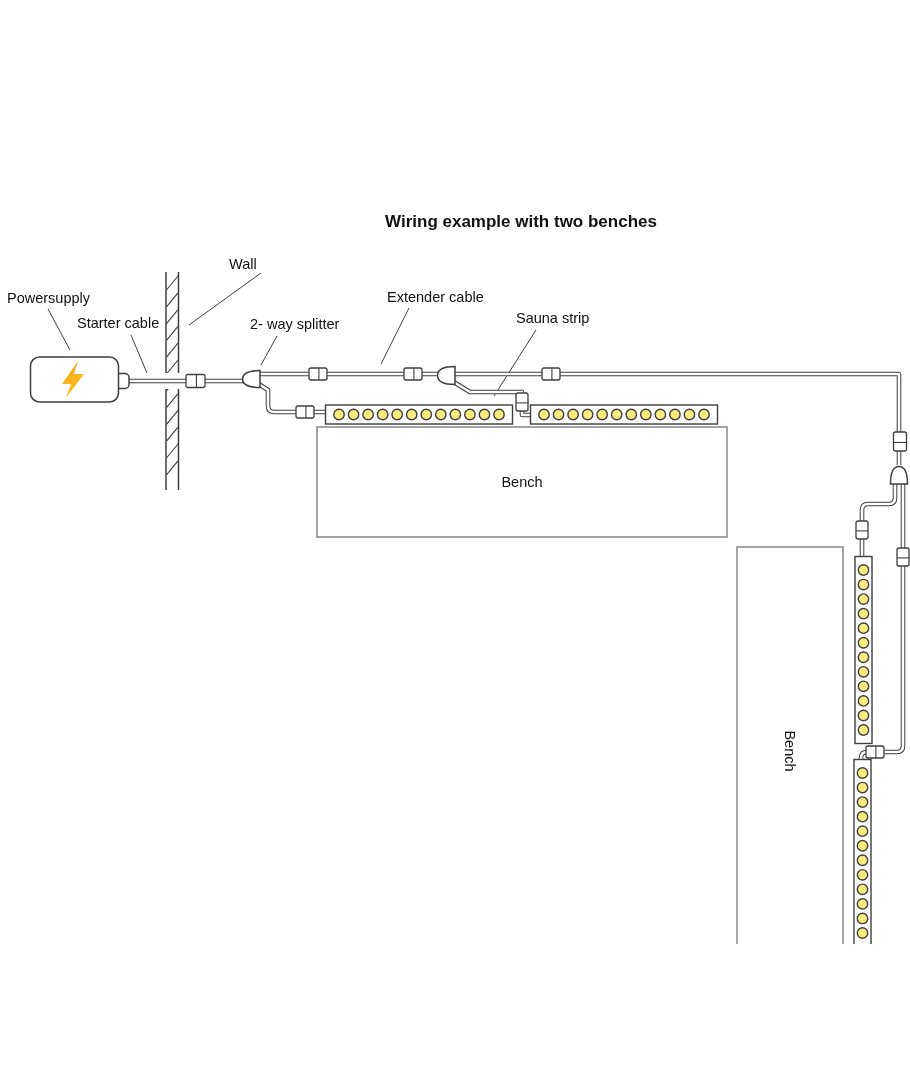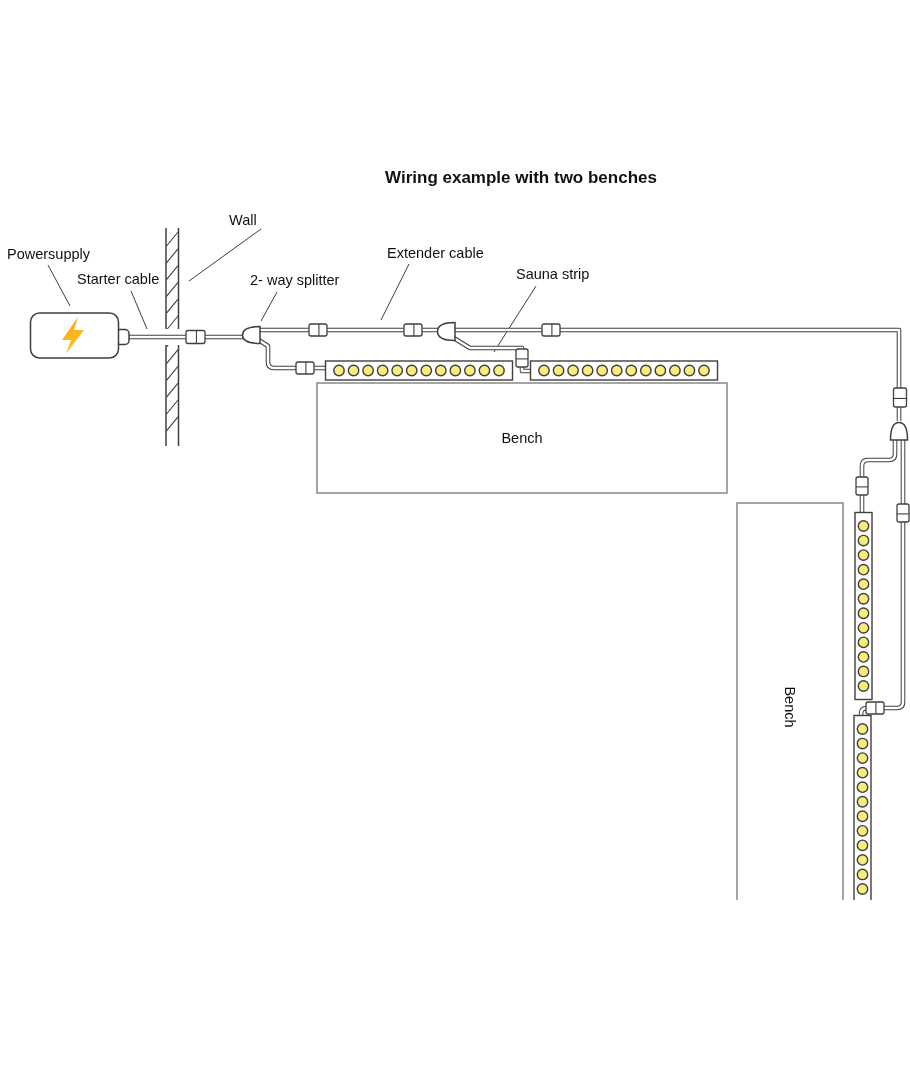"Wiring example with two benches" .page { margin-top: none -> 44px }
